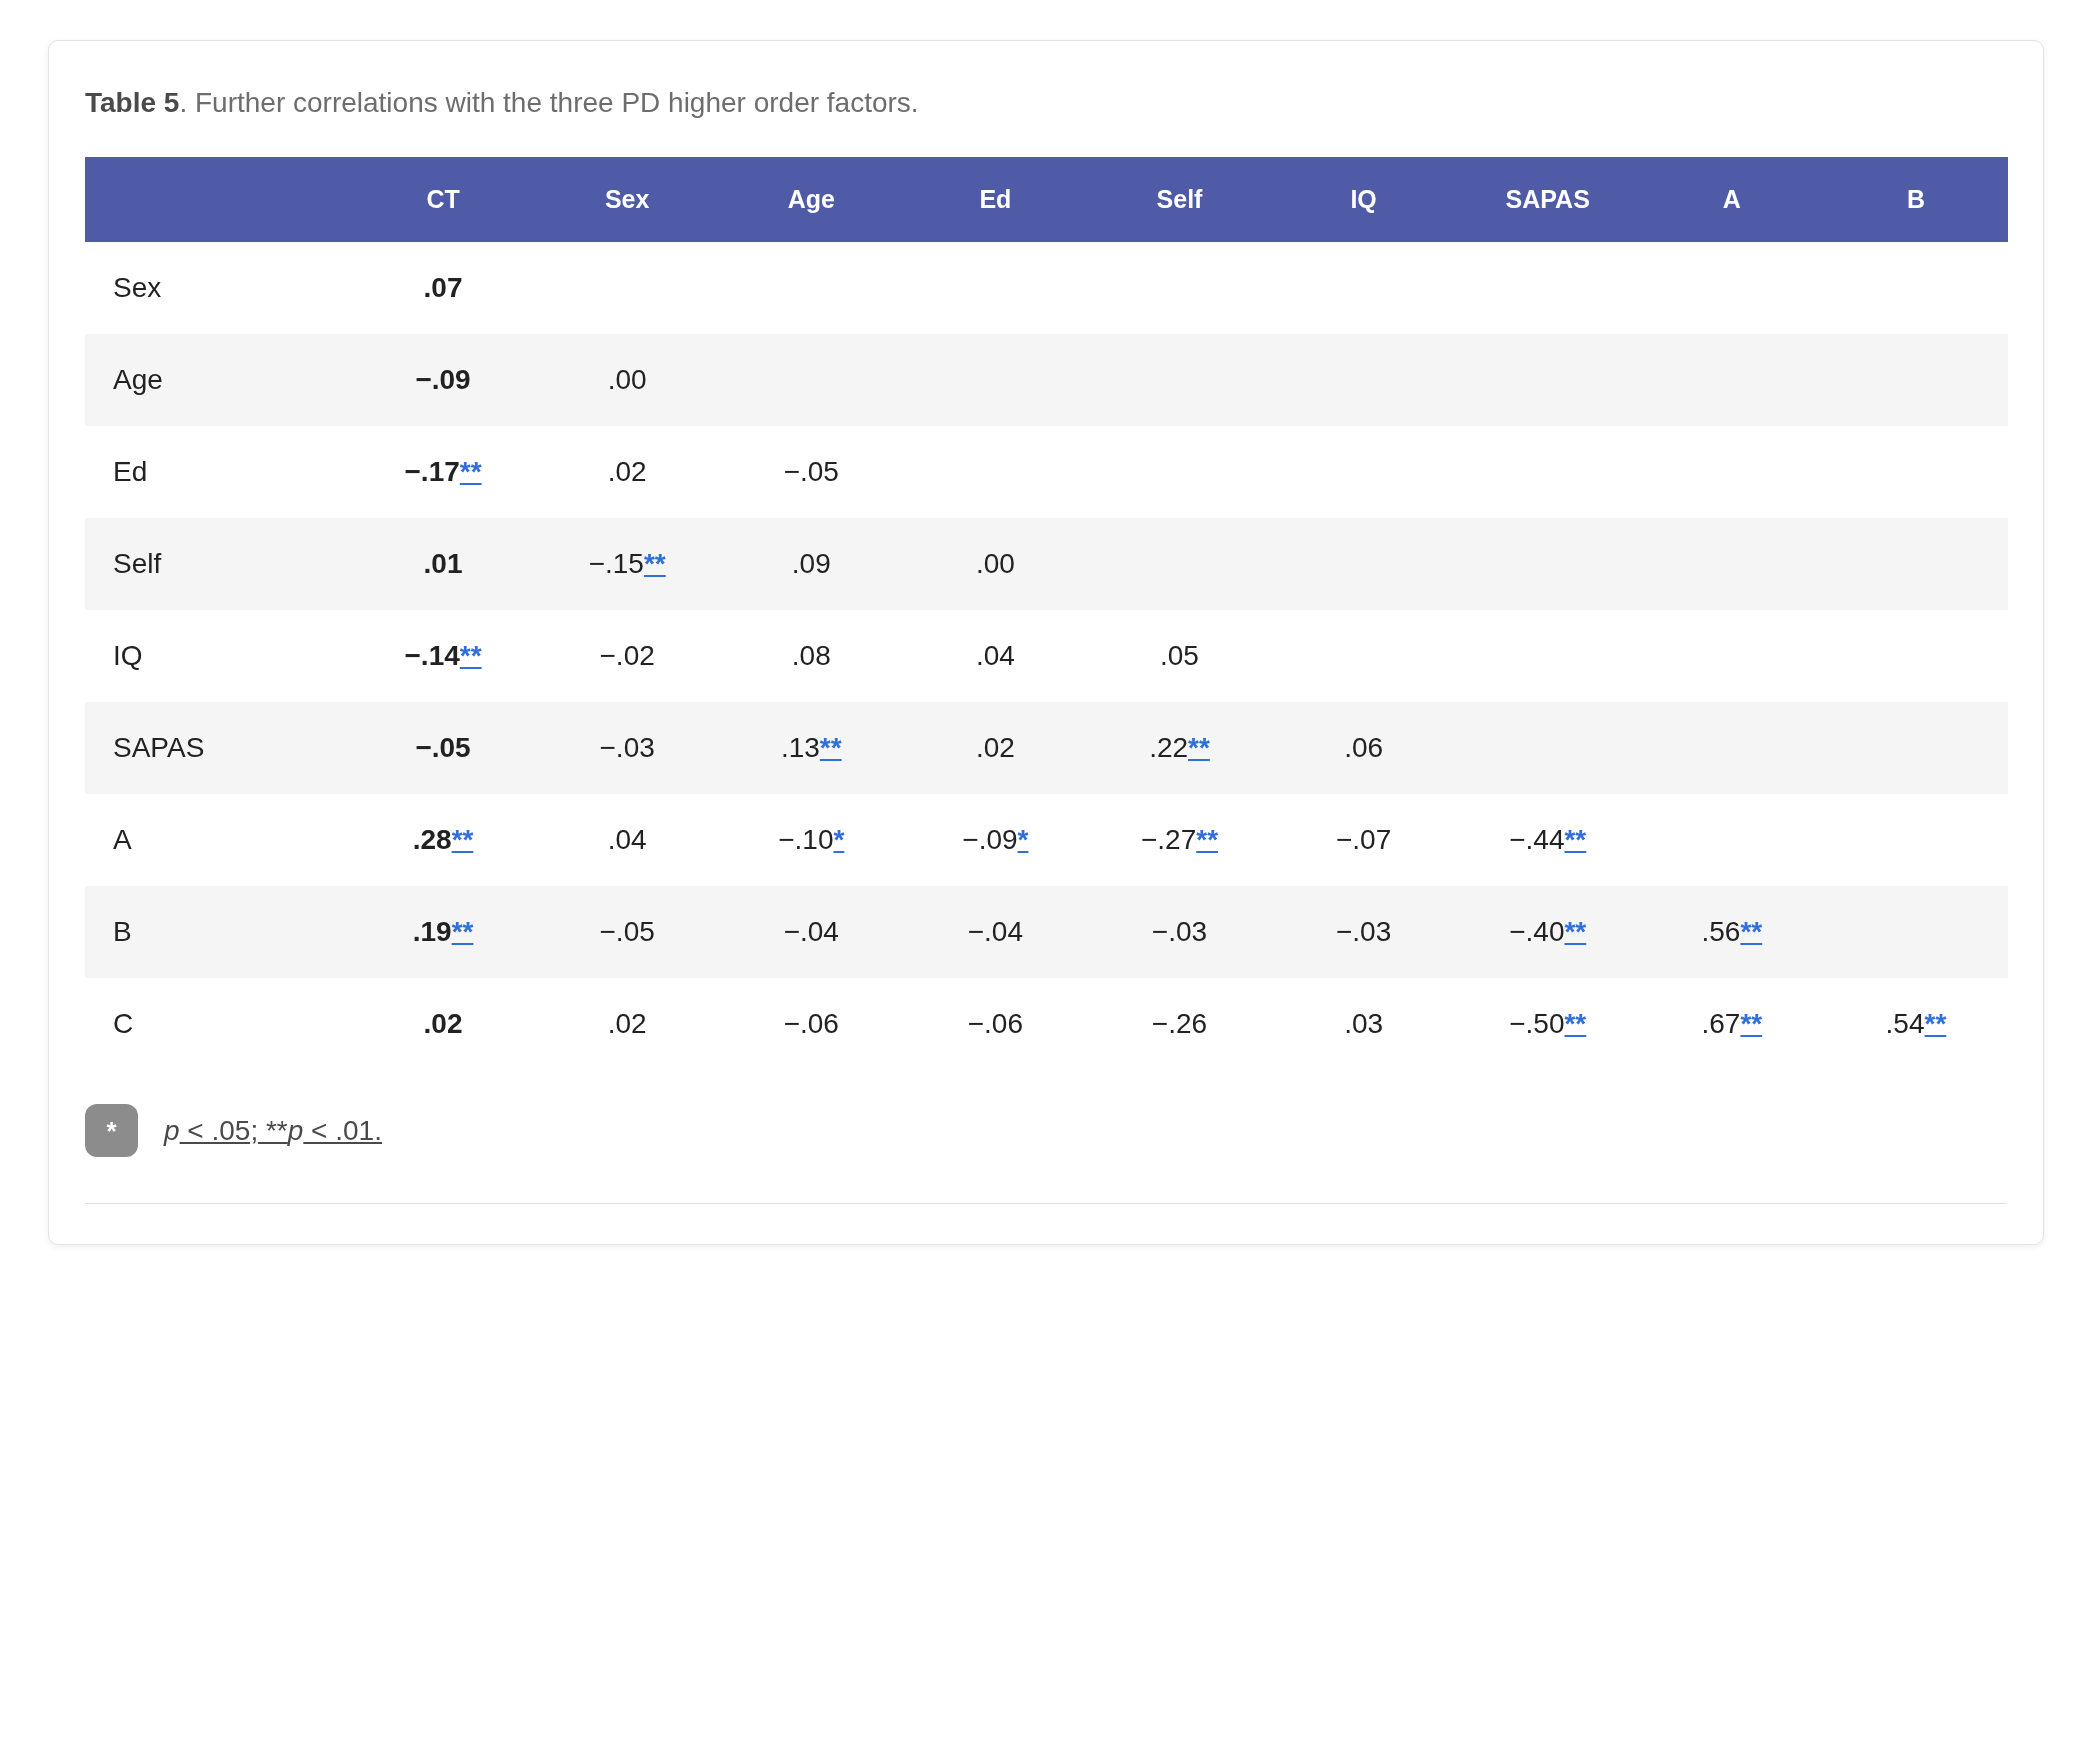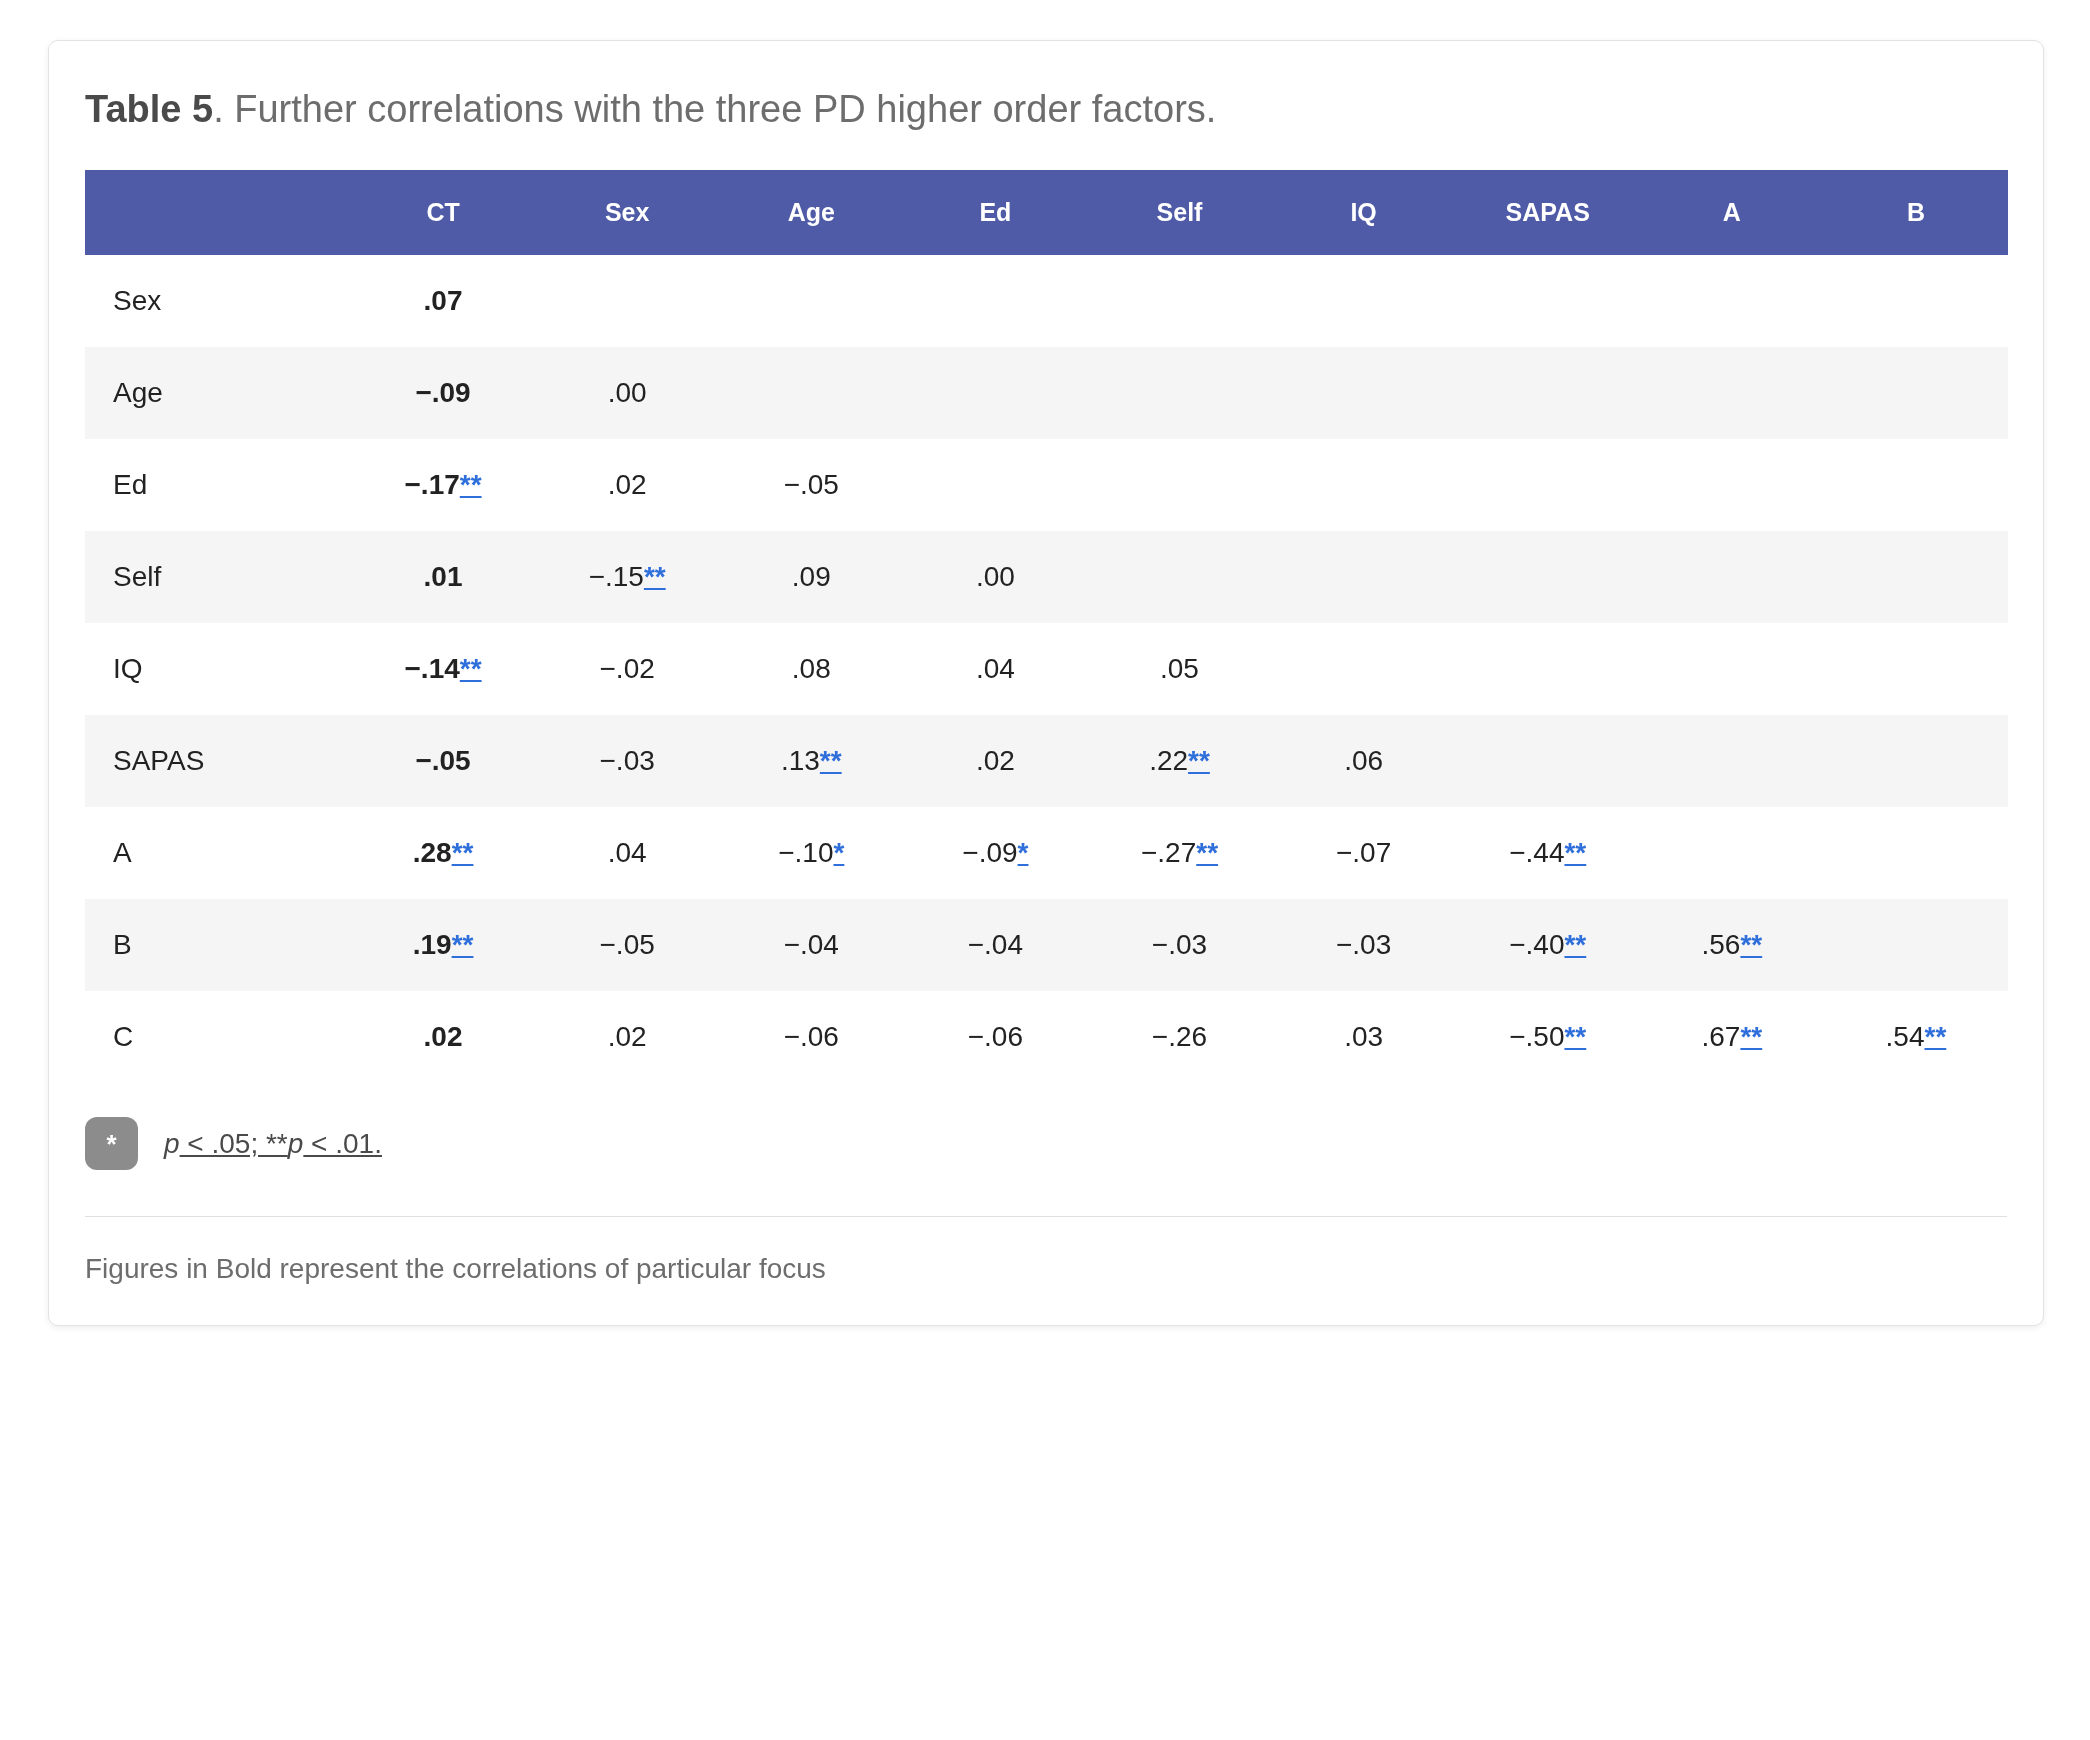"Table 5. Further correlations with" .caption { font-size: 38px -> 28px }
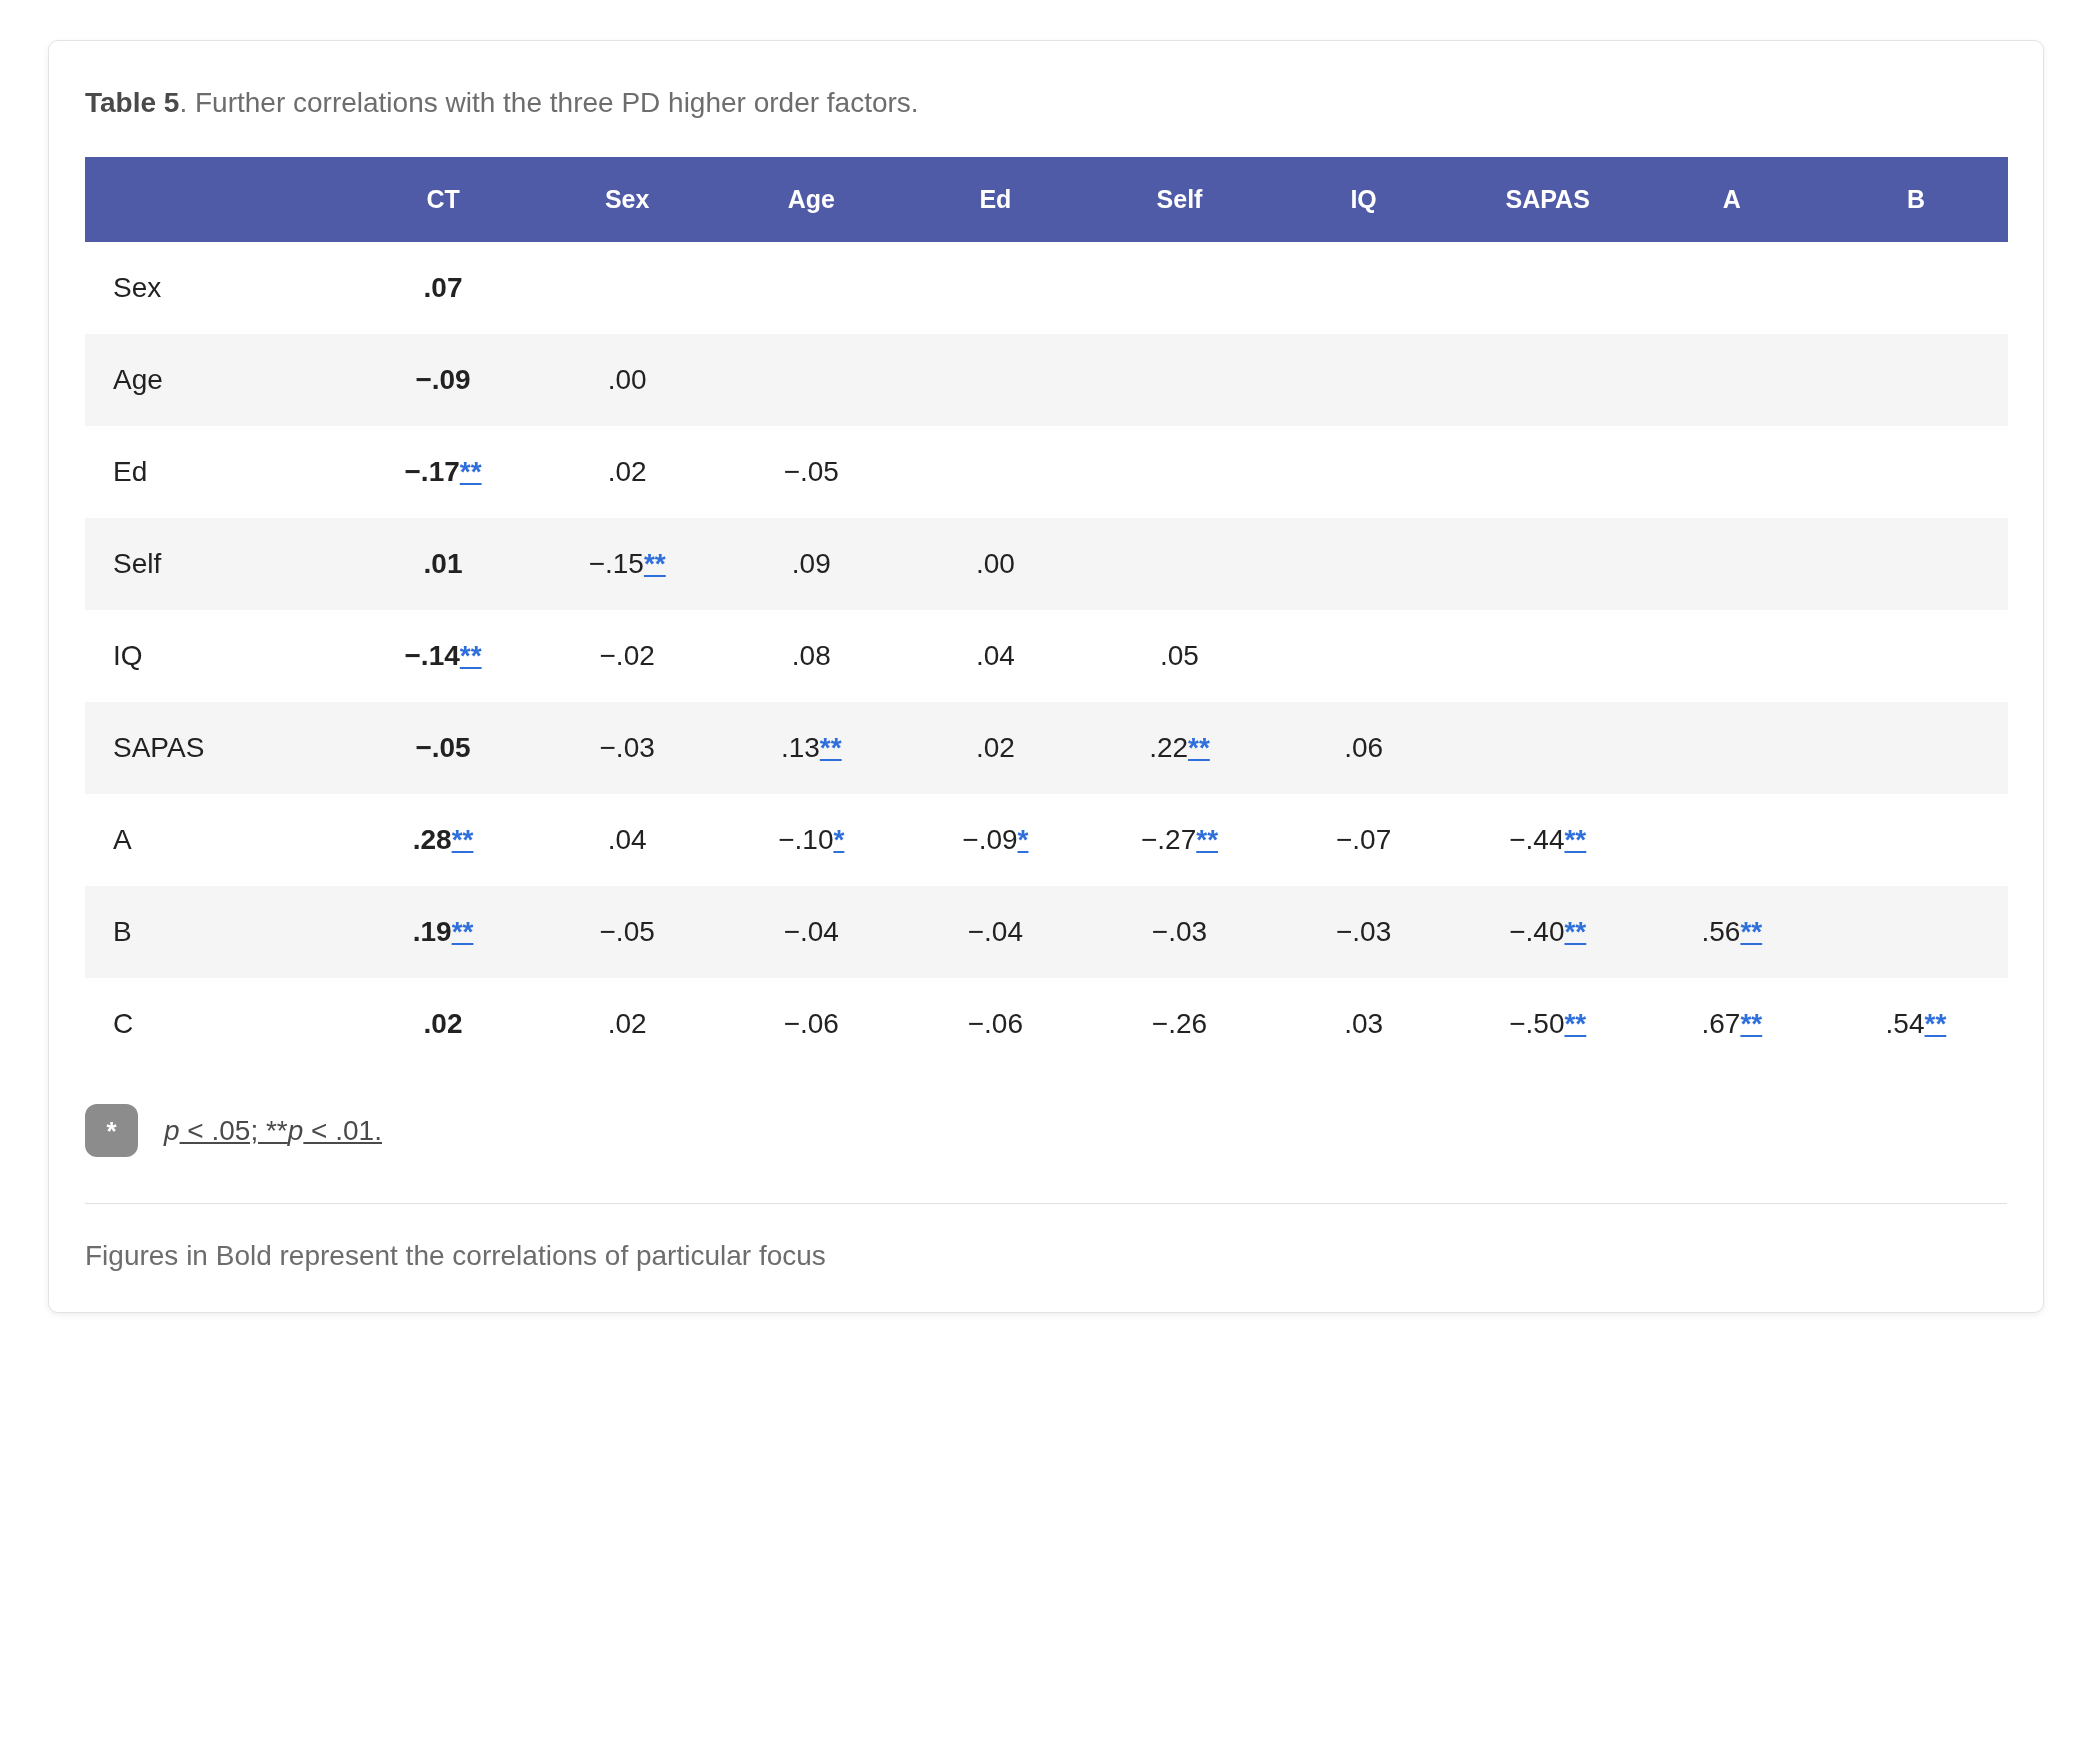"Figures in Bold represent the" div.footnote { html: <div>Figures in Bold represent the correlations of particular focus</div> -> none }
